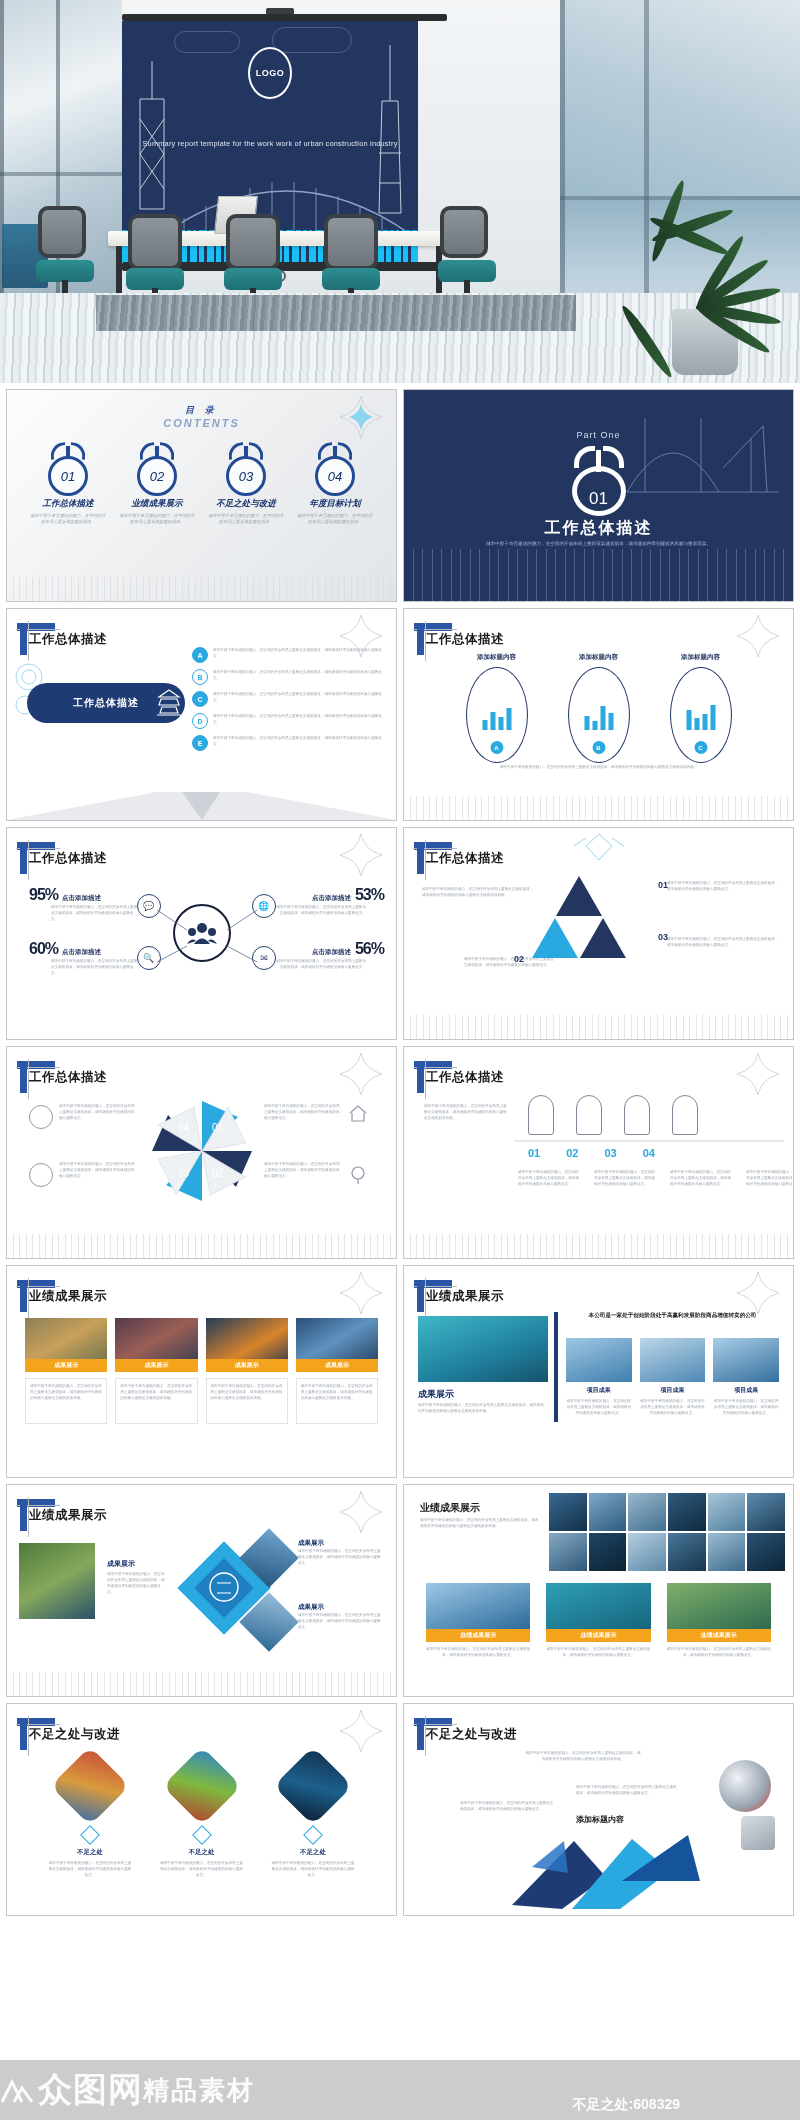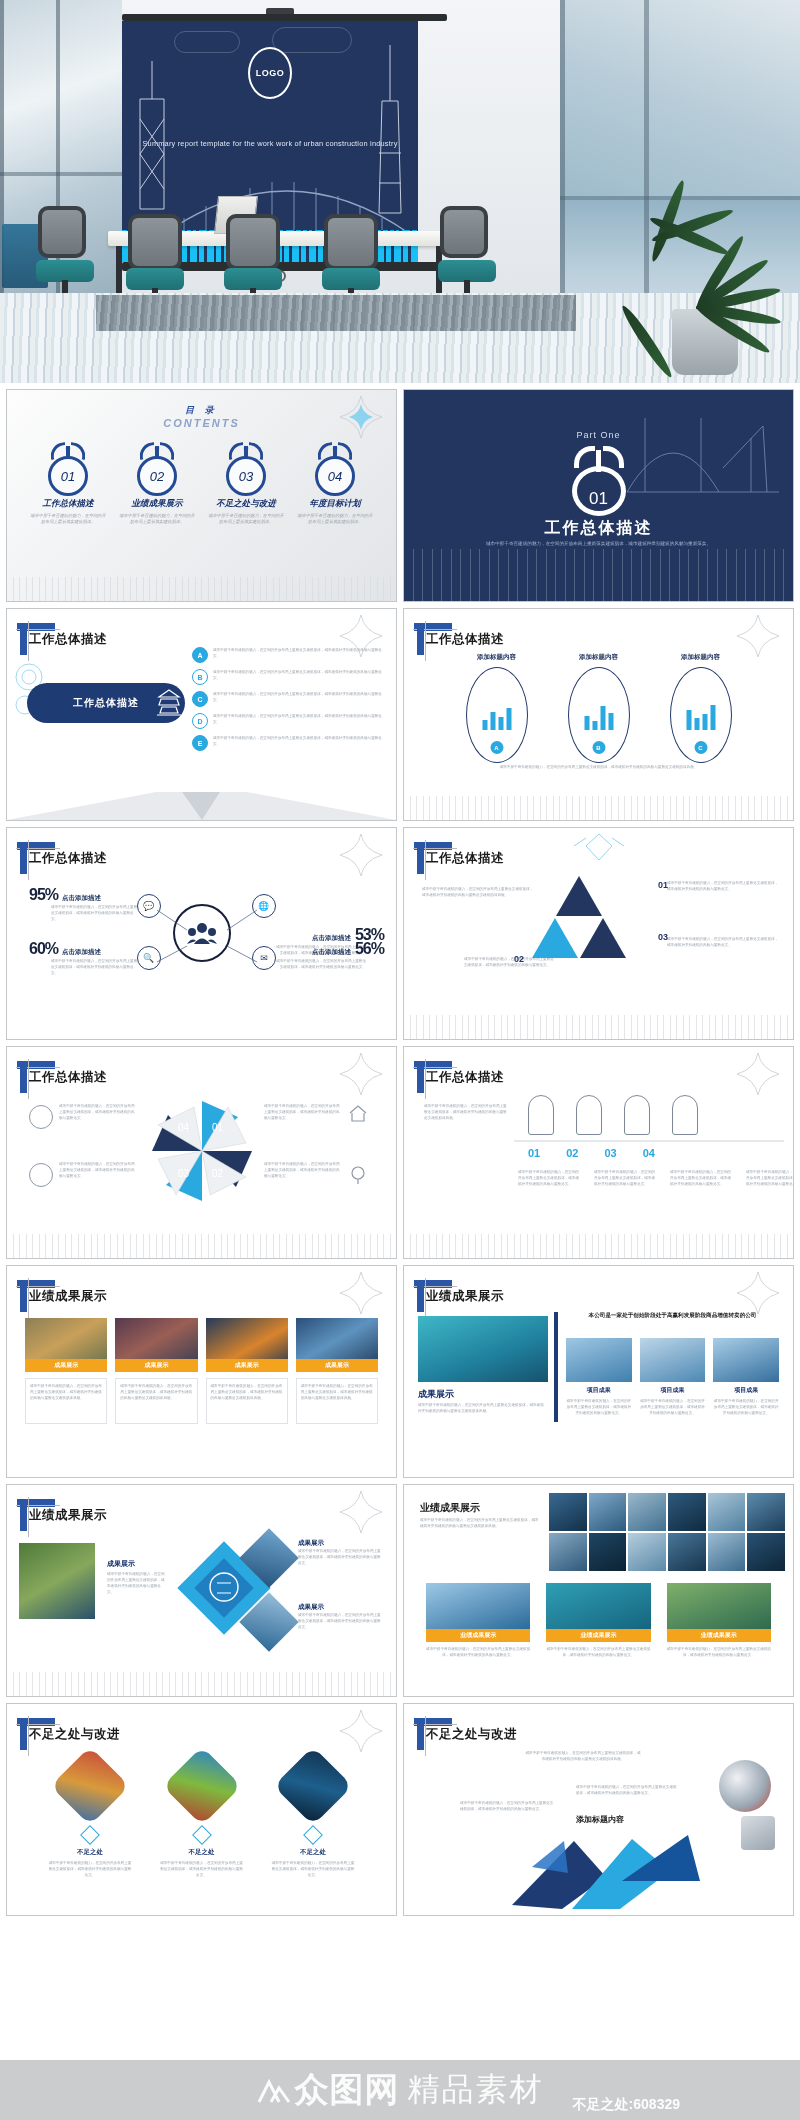"53%" div { margin-top: 40px -> none }
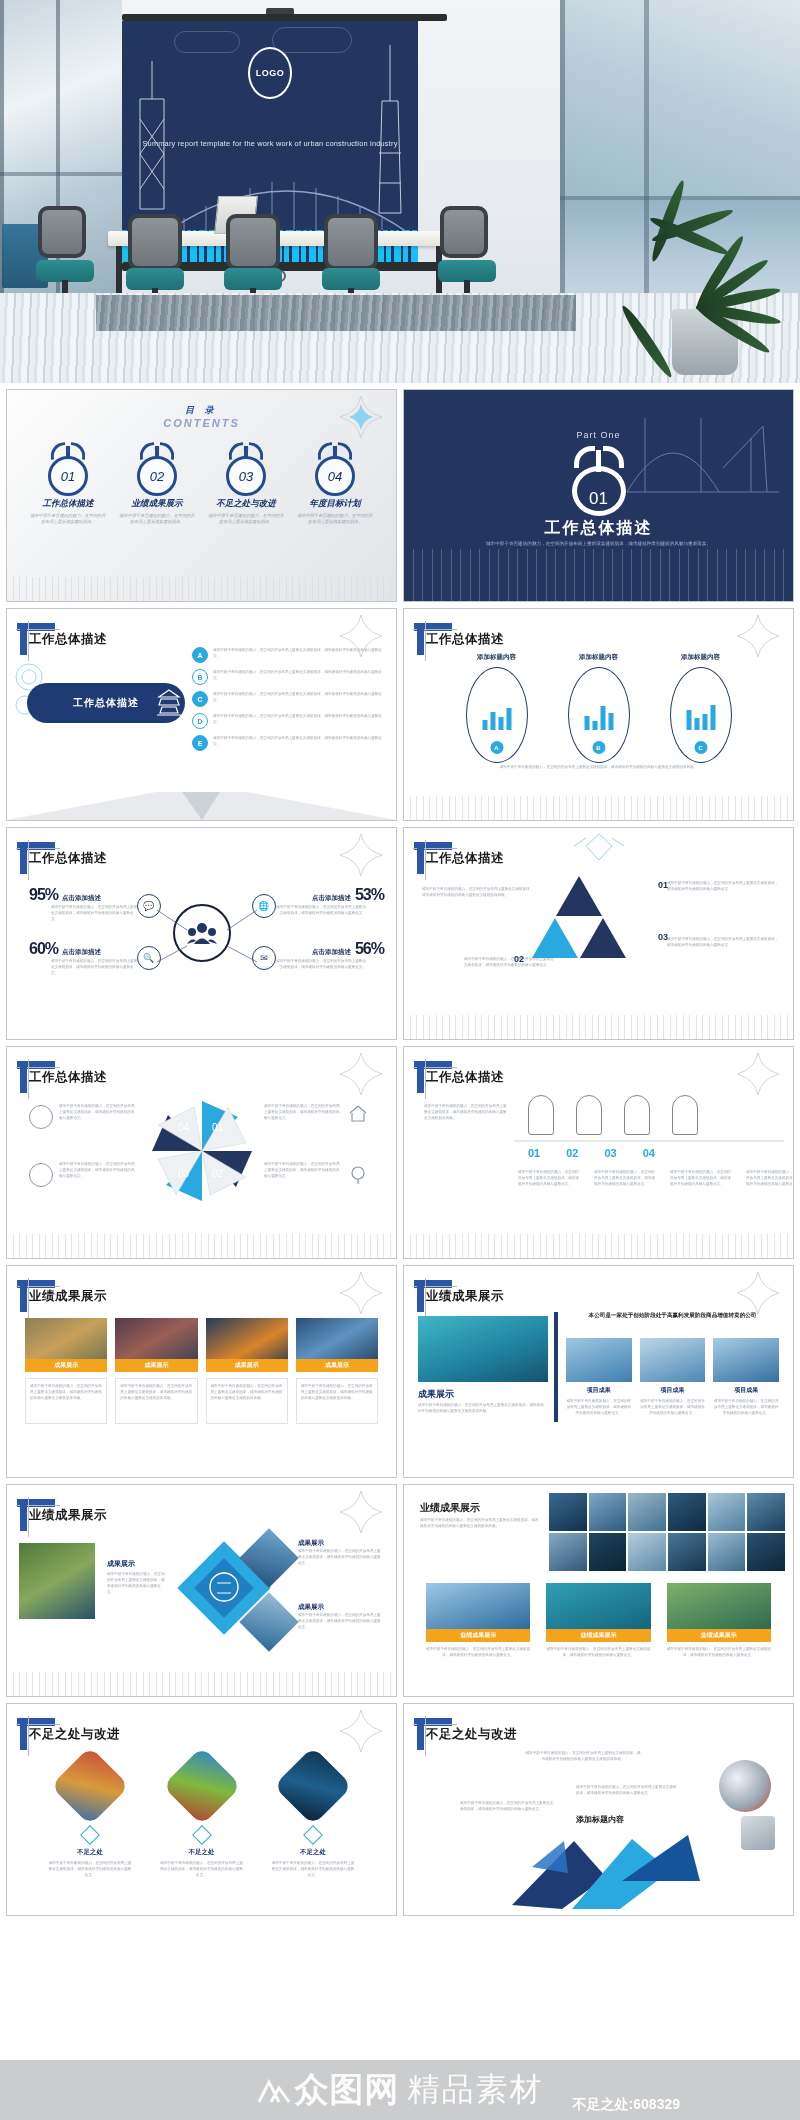"众图网" .wm { gap: 8px -> 0; justify-content: center -> none }
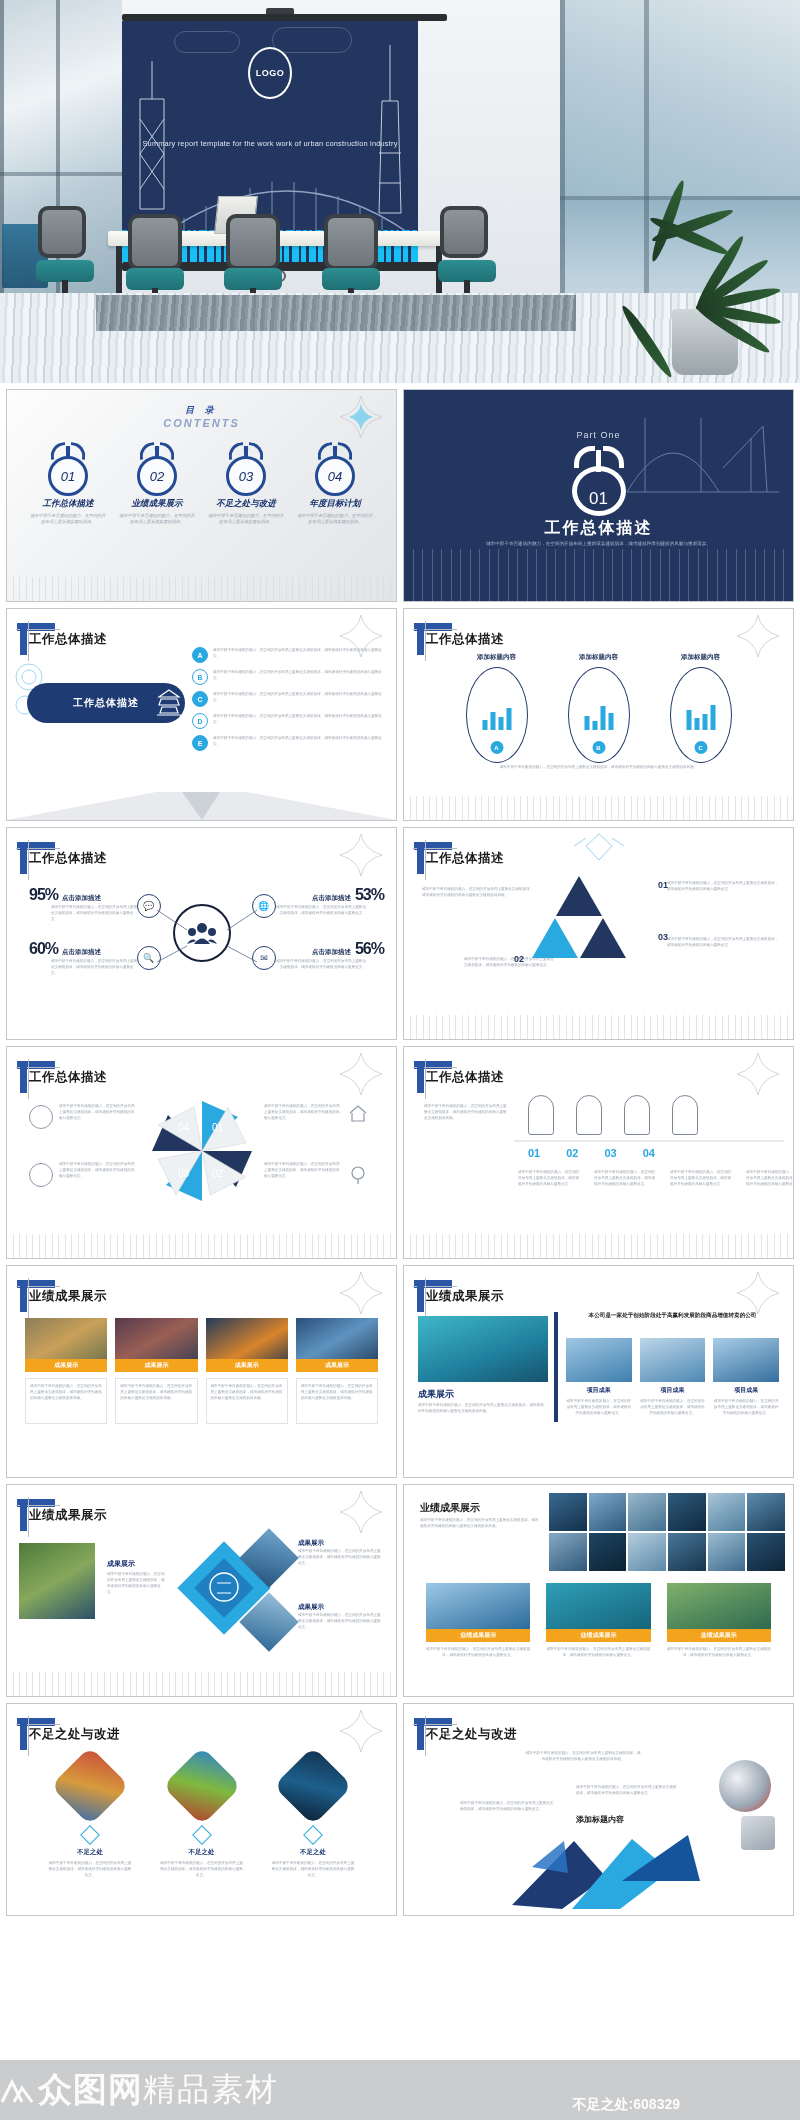"精品素材" .wm-txt { font-size: 32px -> 26px; font-weight: normal -> bold }
